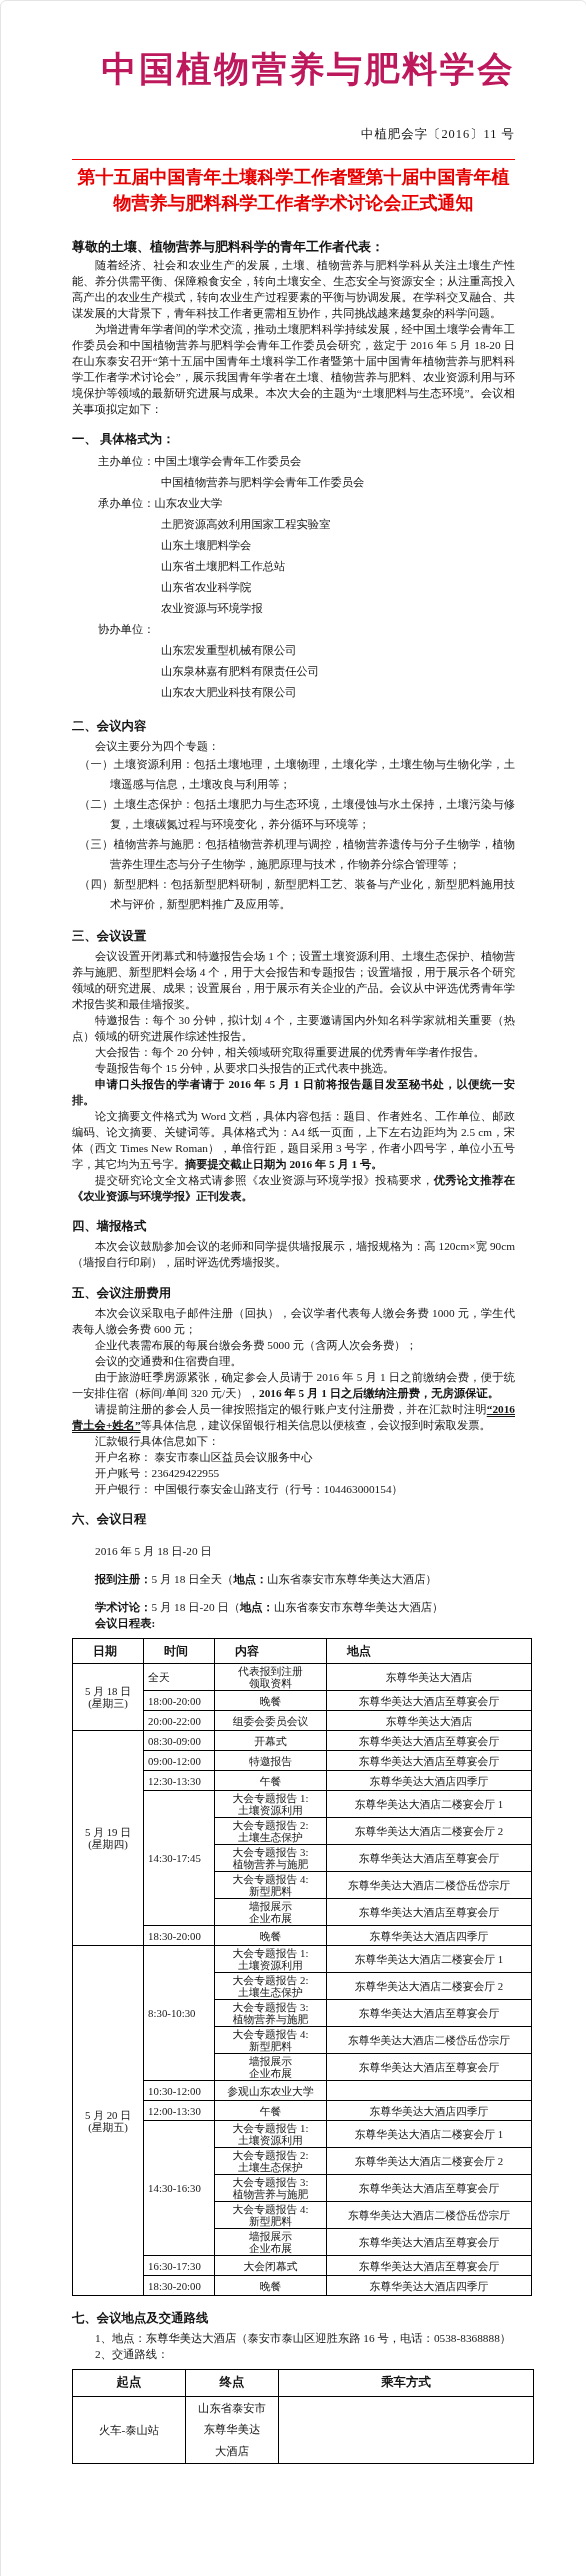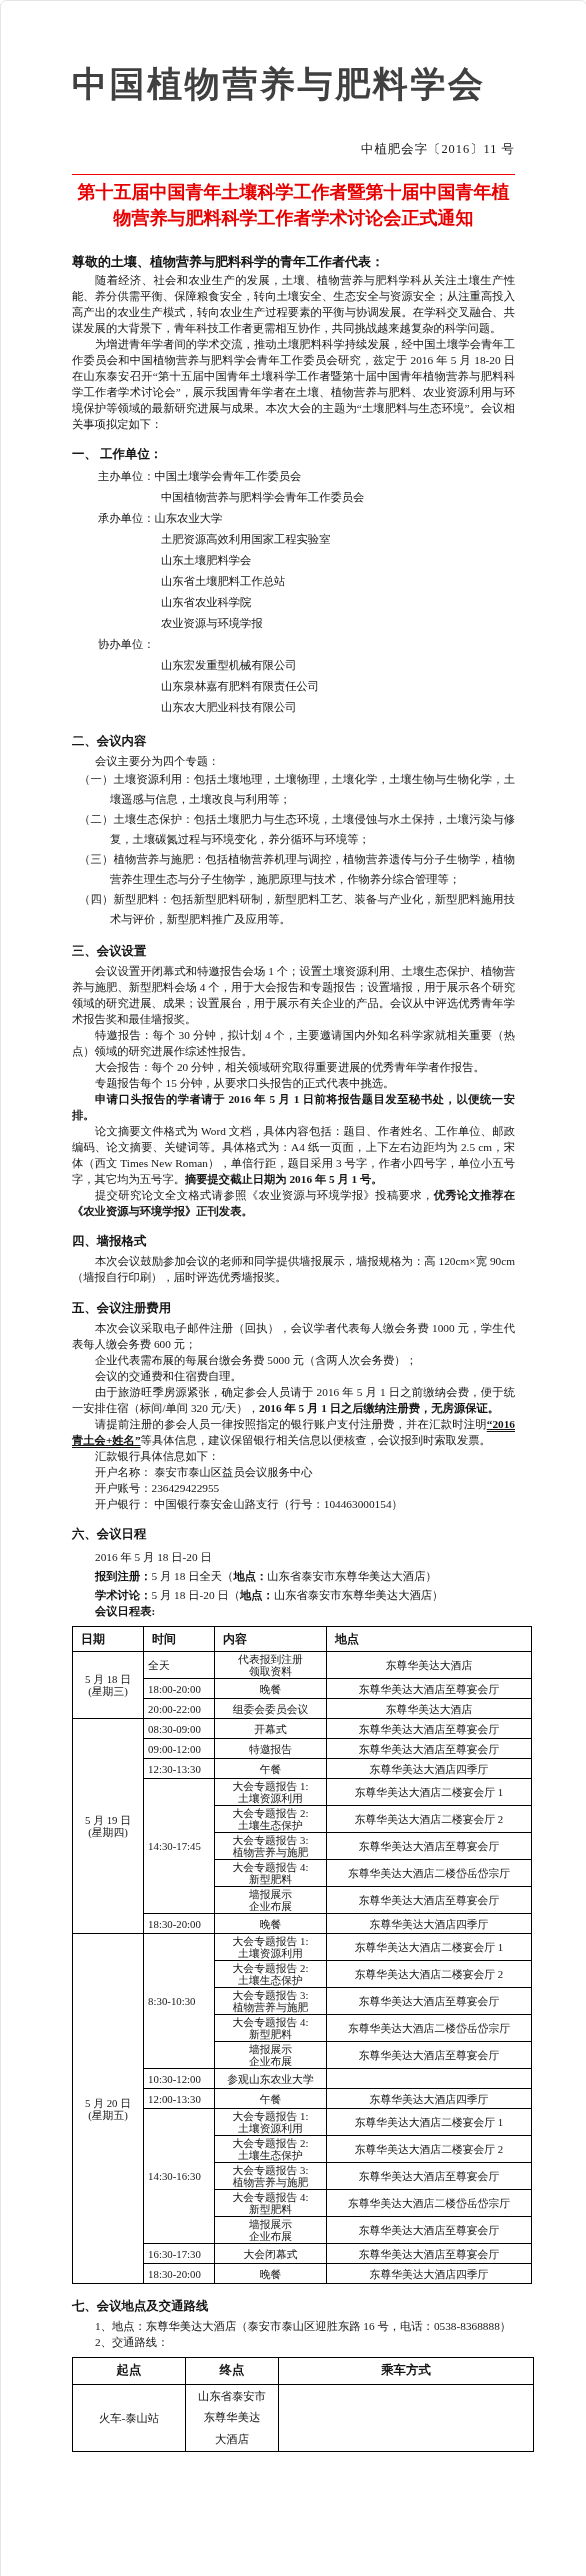"中国植物营养与肥料学会" .org-title { color: #404040 -> #be185d; margin-top: 60px -> 45px; text-align: left -> right }
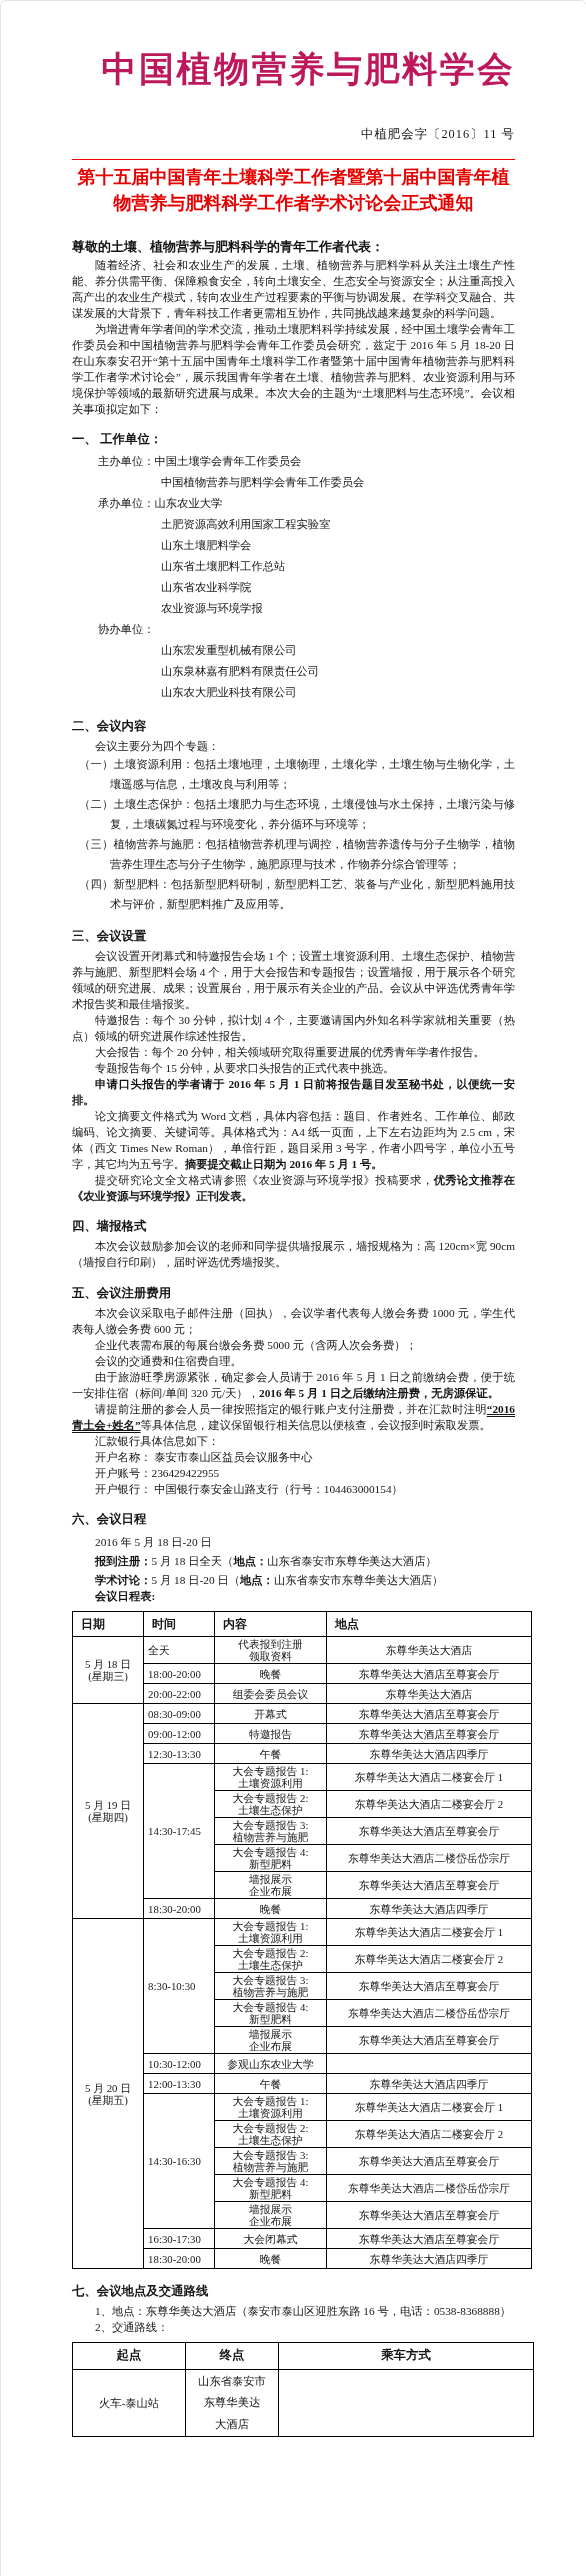"一、 工作单位：" div.sec-heading { text: 工作单位 -> 具体格式为 }
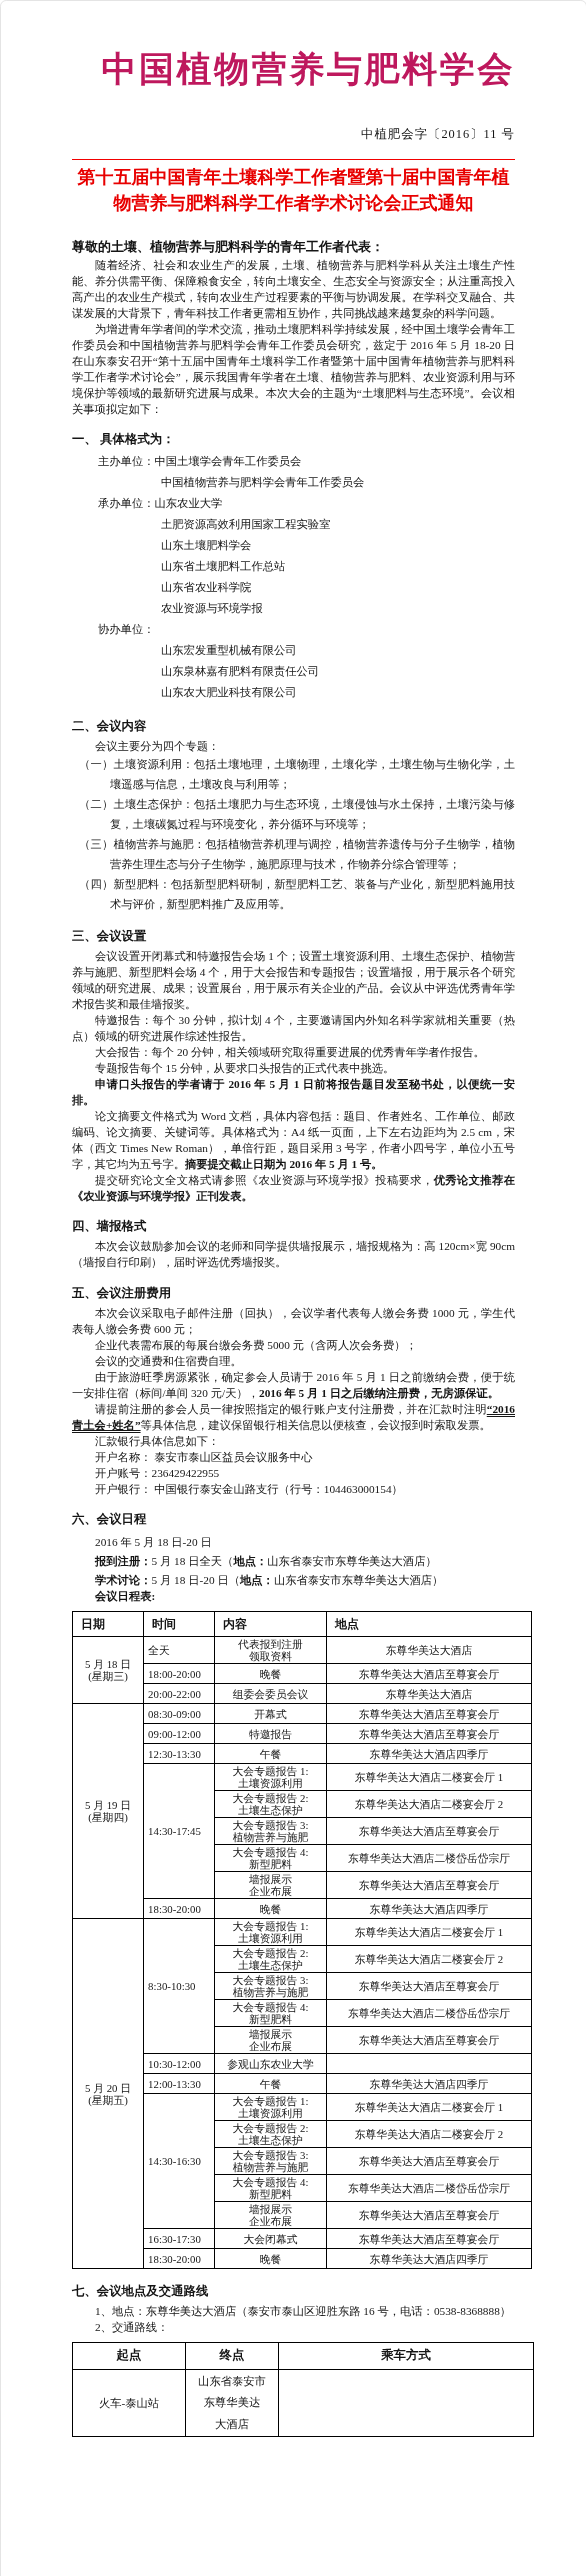"2016 年 5 月 18" .para.spaced { margin-top: 3px -> 12px }
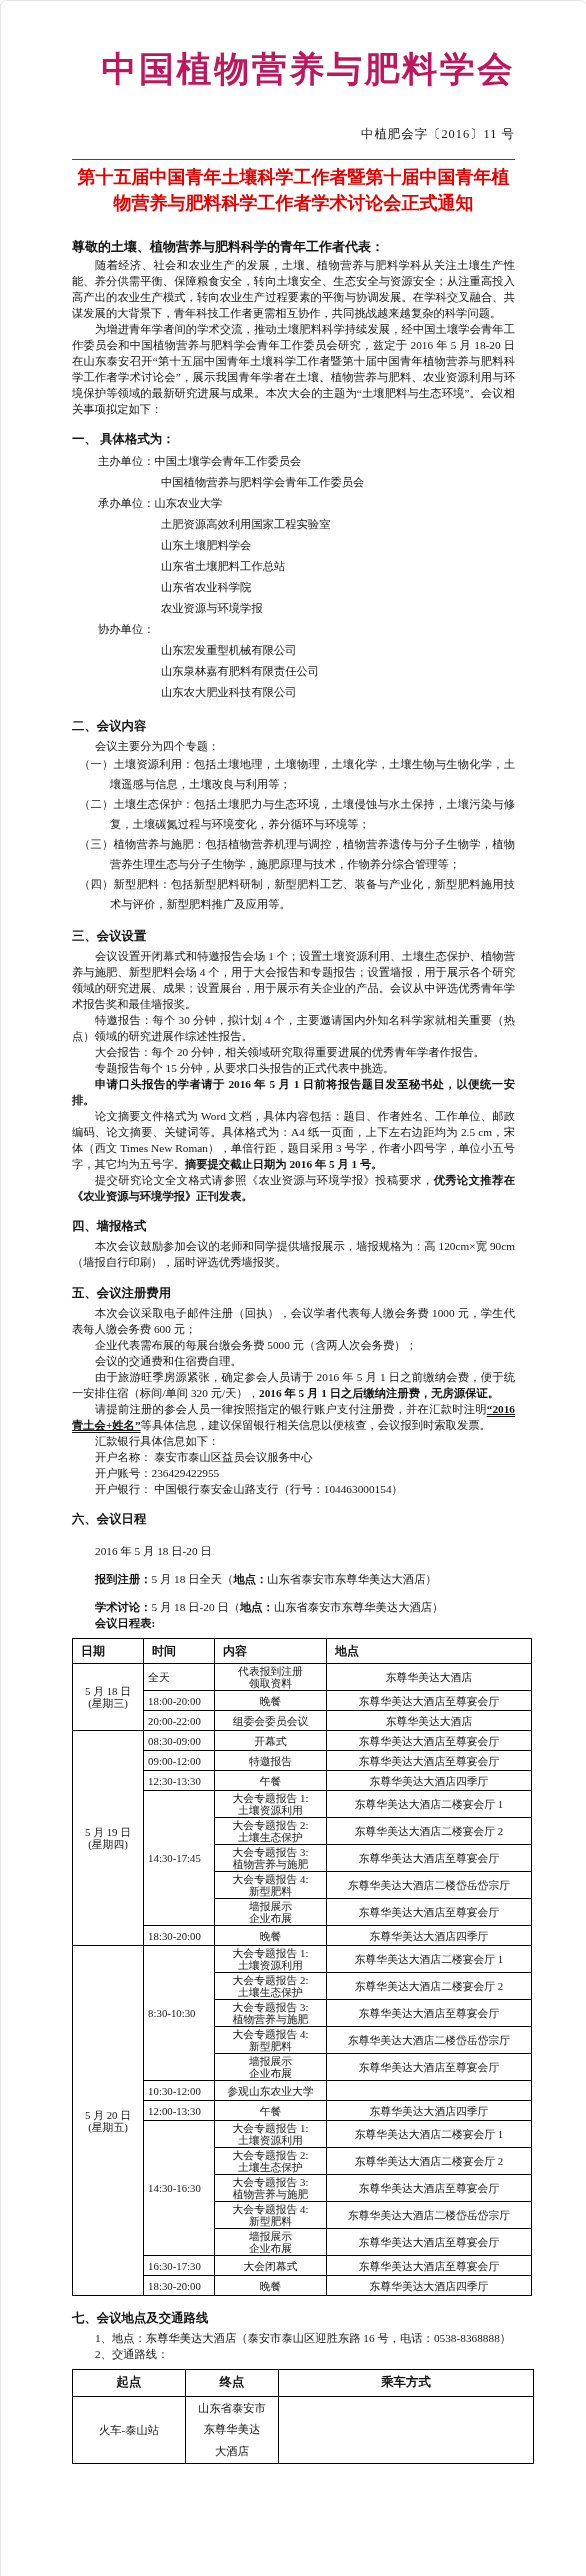"日期" table.sched th { padding-left: 8px -> 20px }
